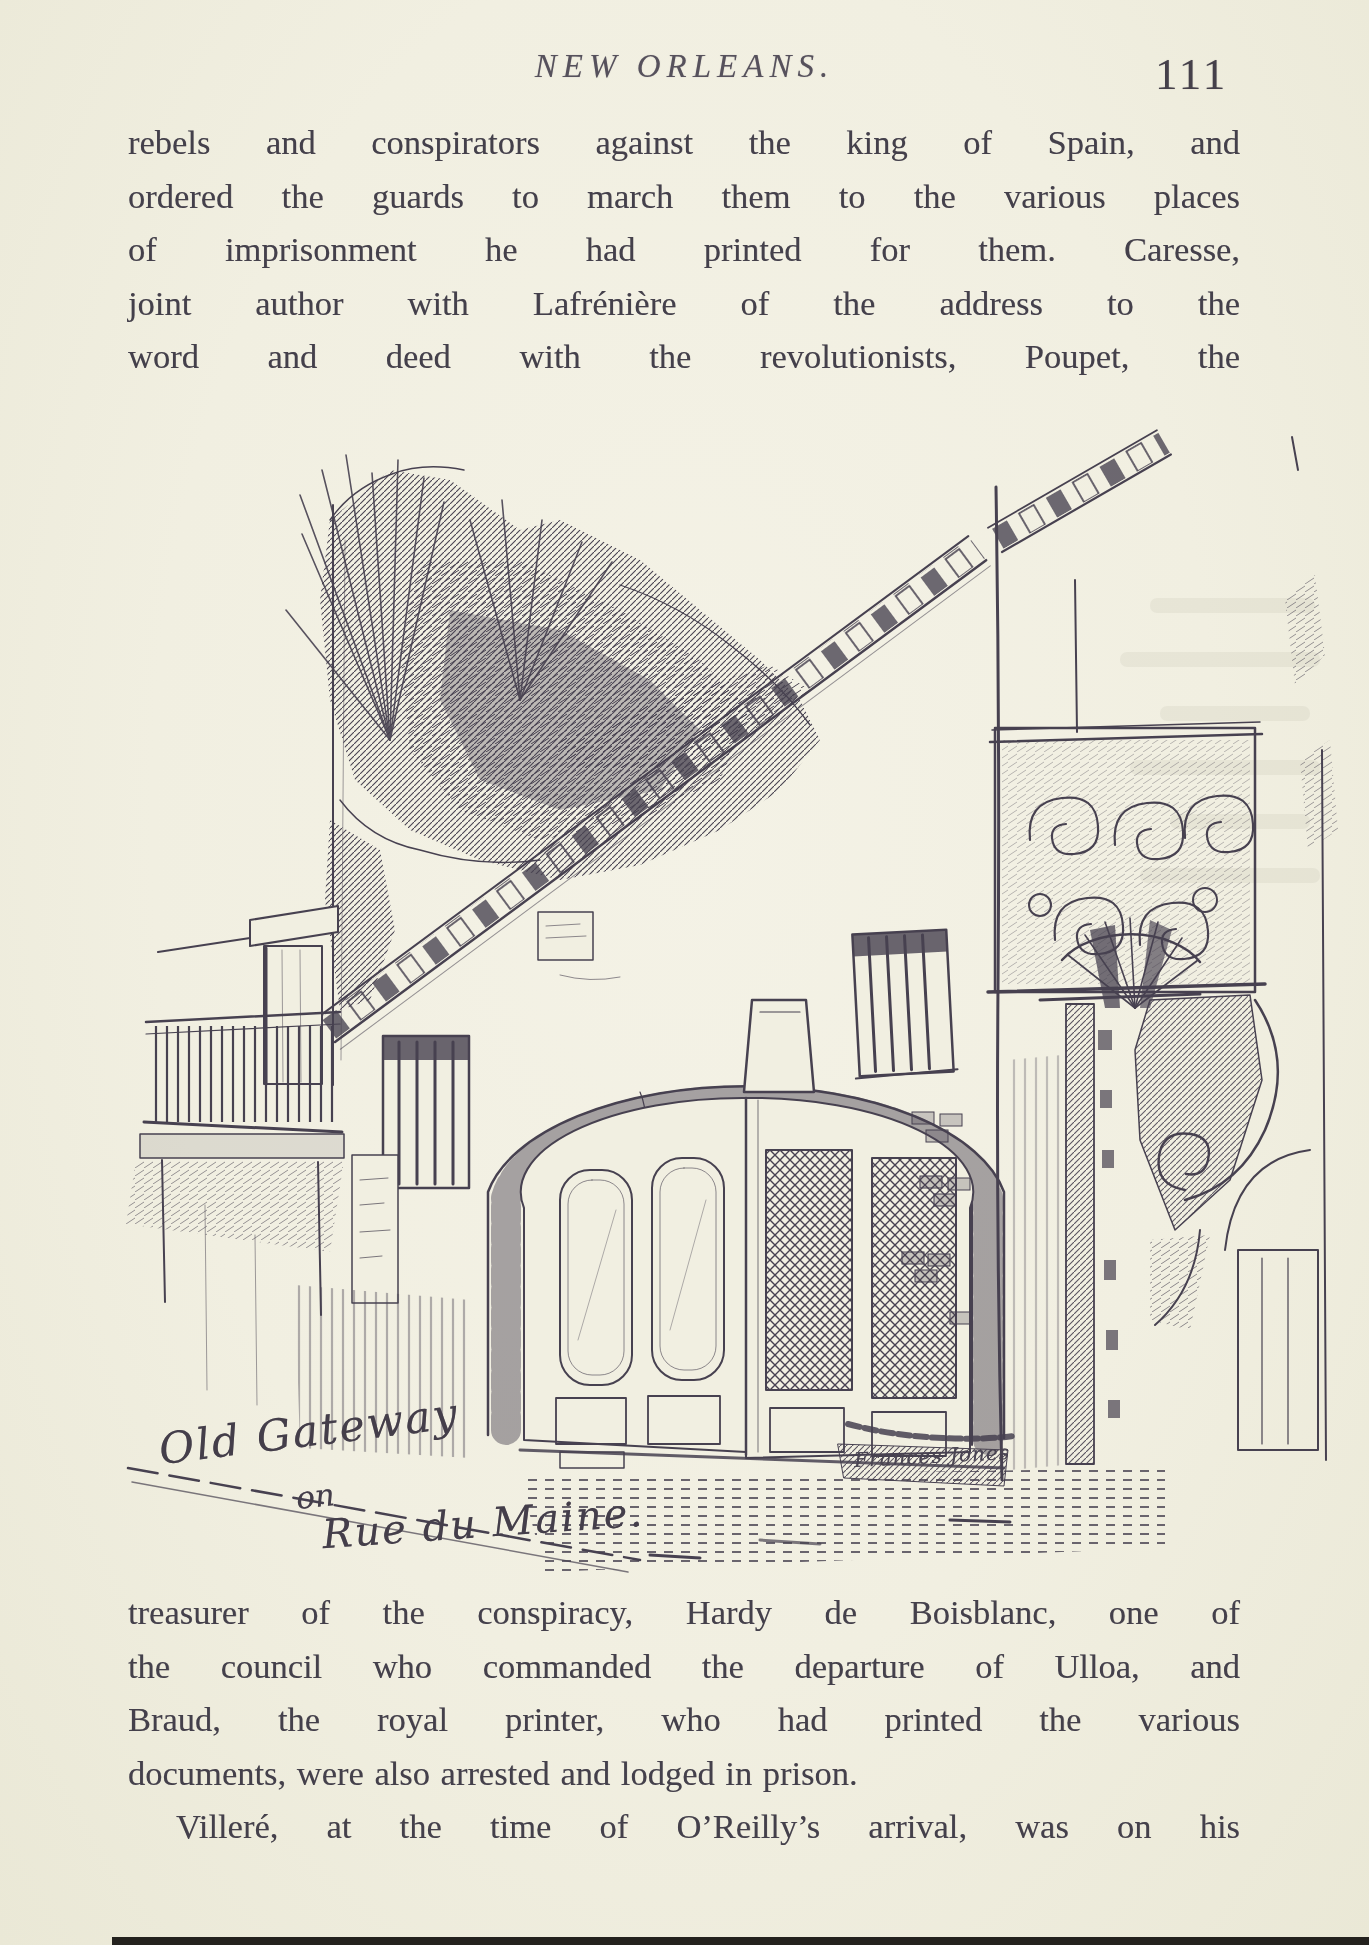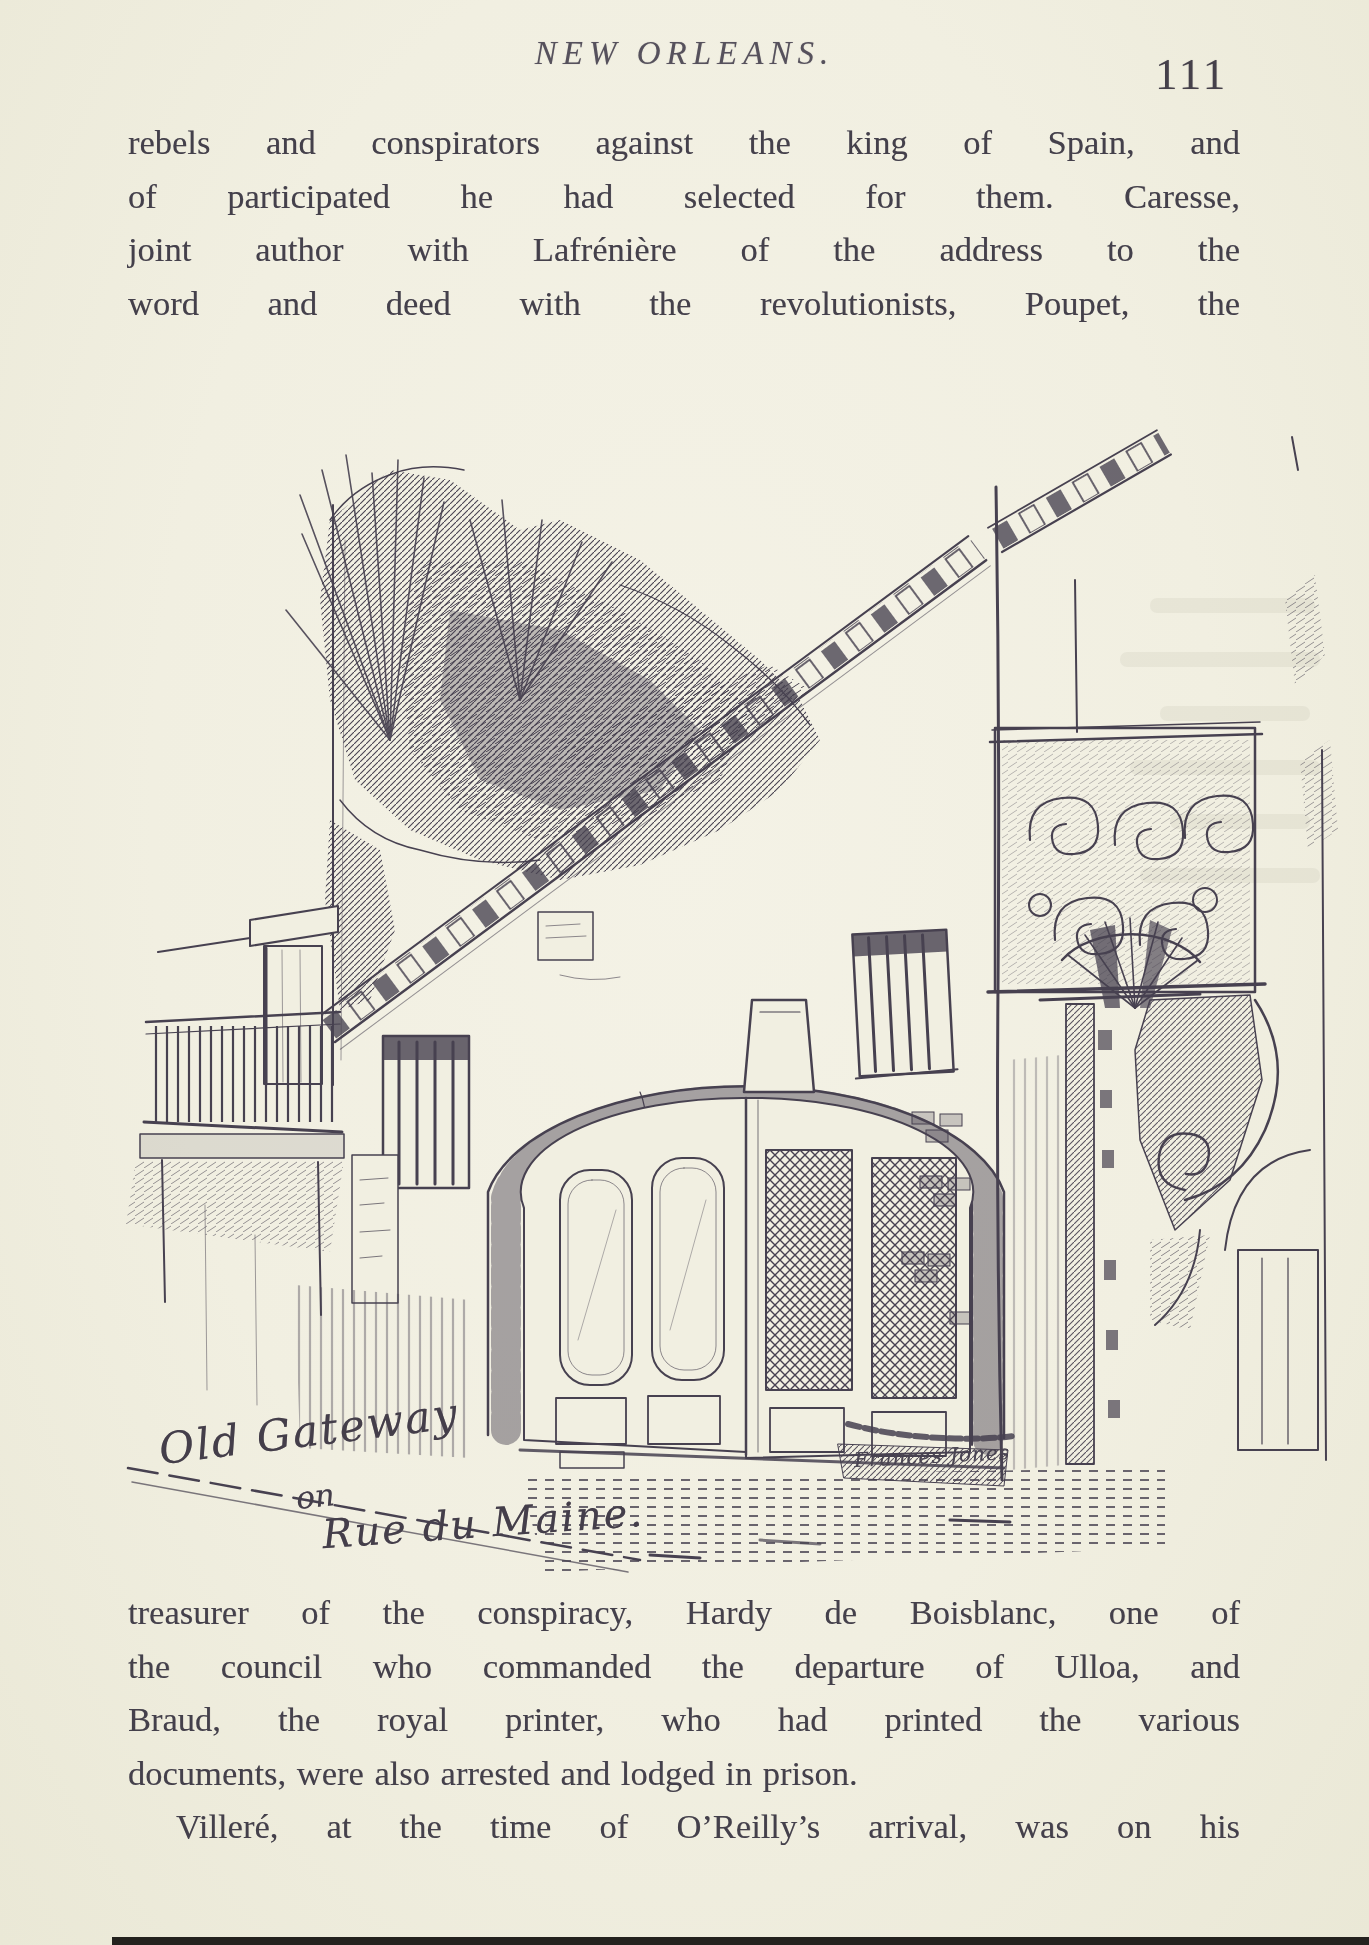"NEW ORLEANS." .running-title { top: 35px -> 48px }
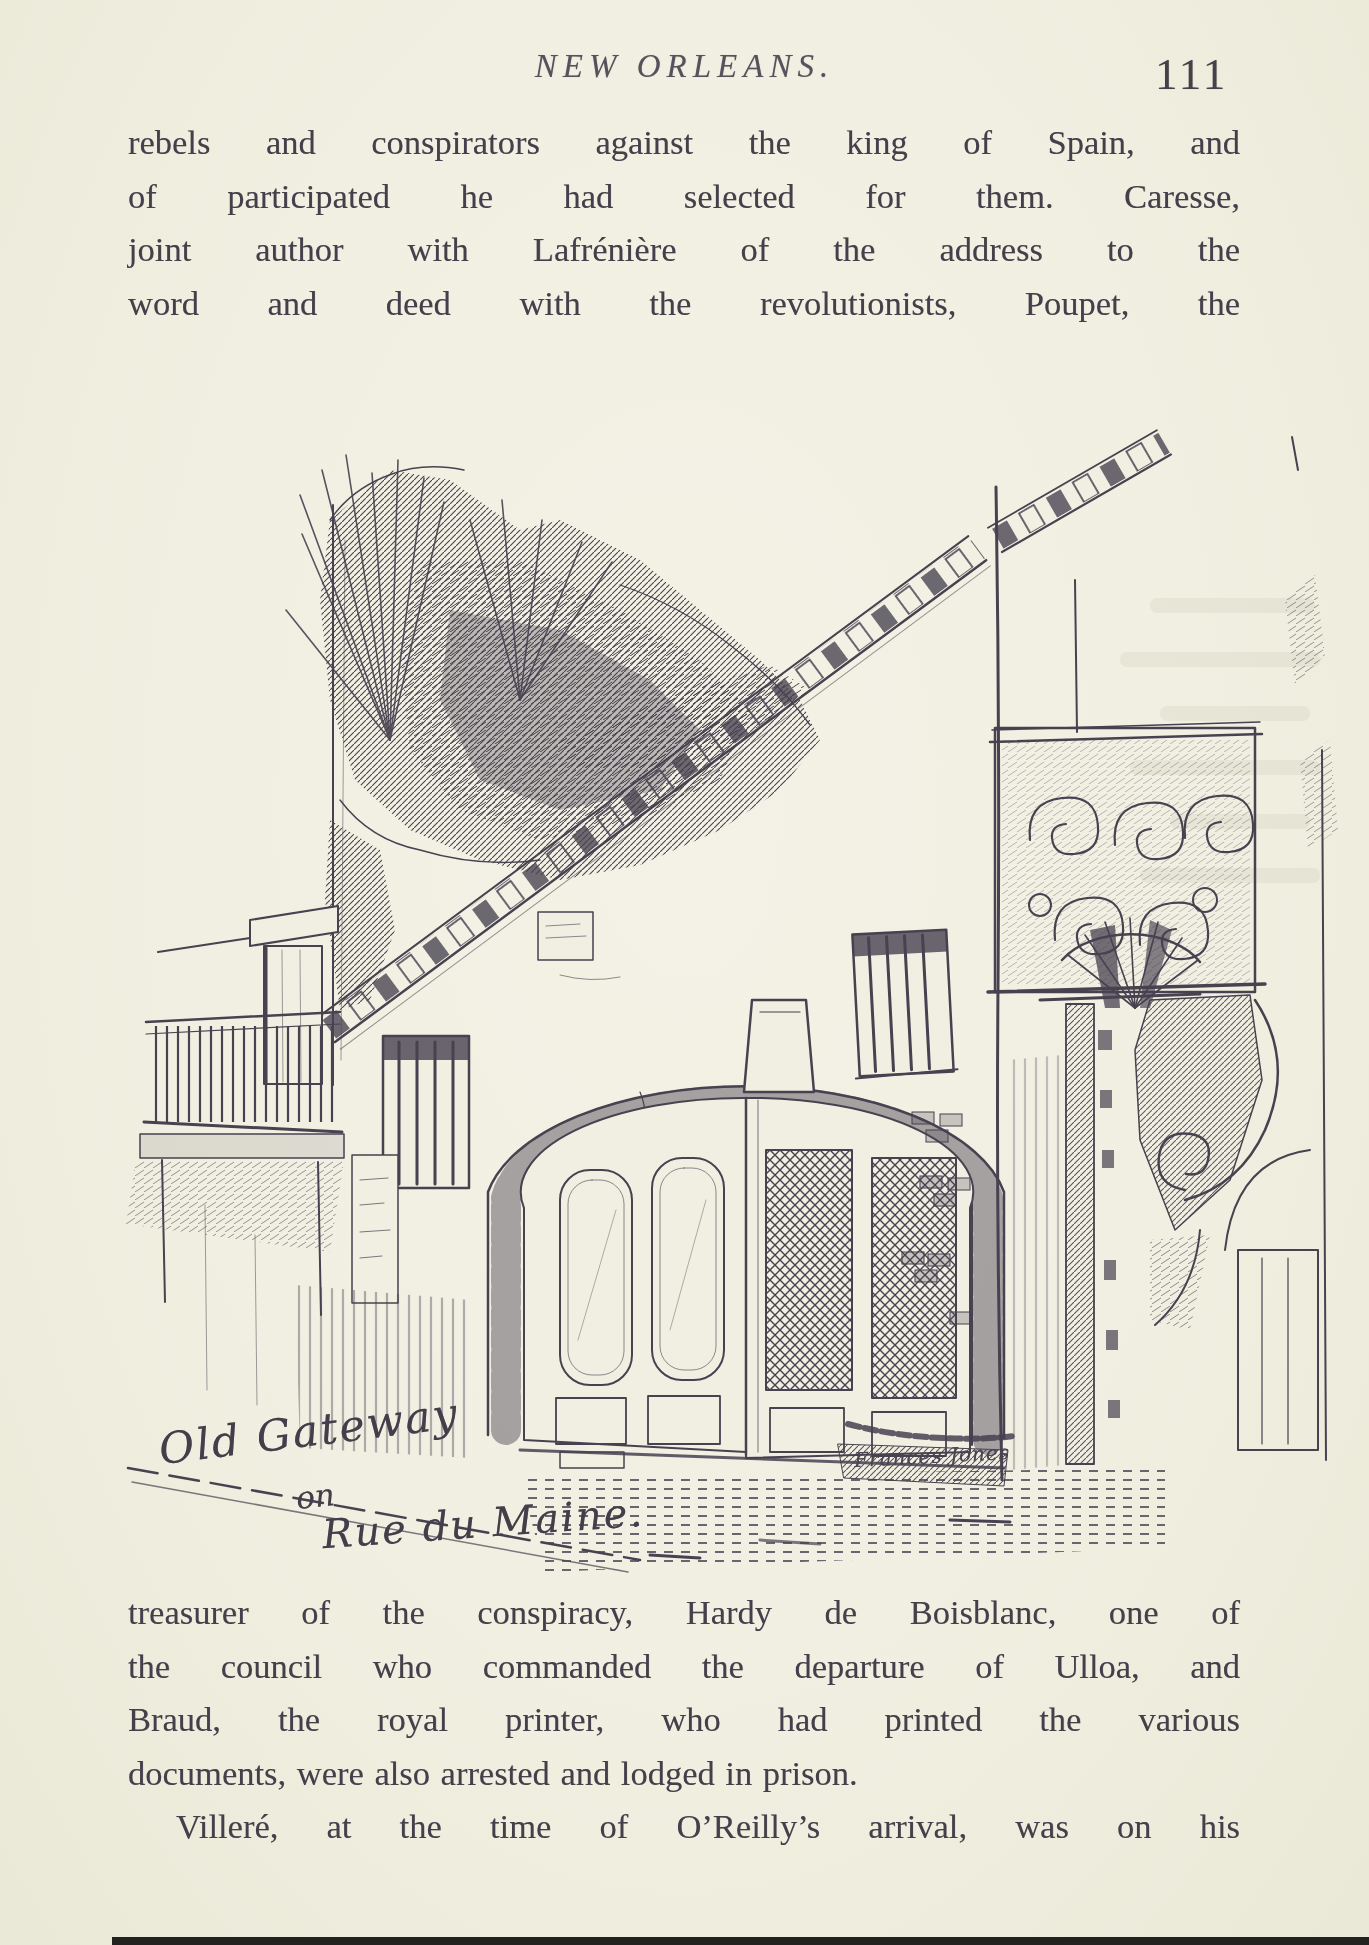"ordered the guards to march" div.line { html: none -> <div>ordered the guards to march them to the various places</div> }
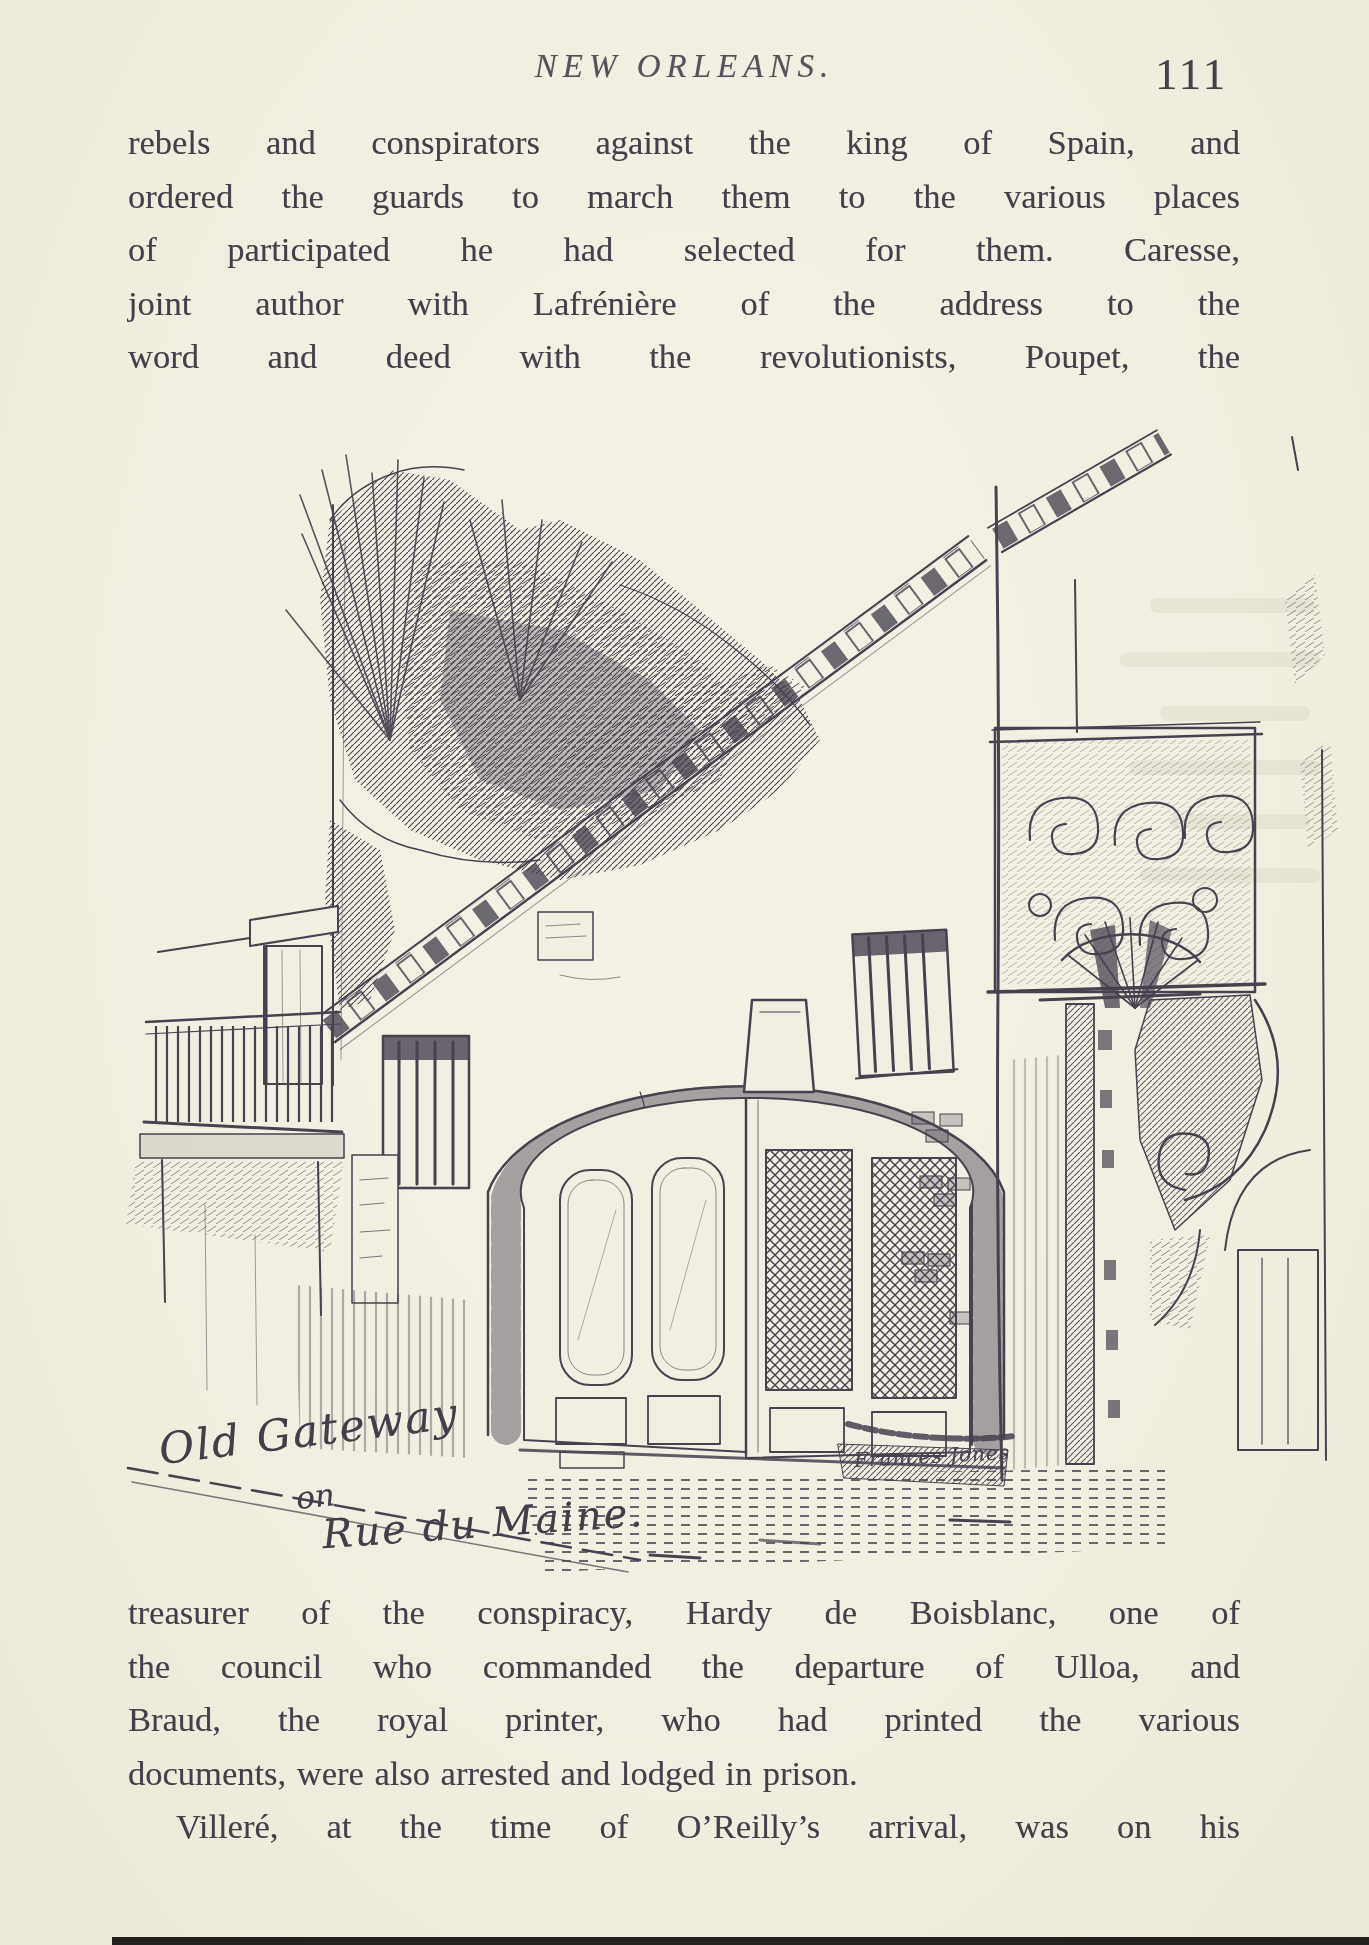"of participated he had selected" div.line { text: participated he had selected -> imprisonment he had printed }
